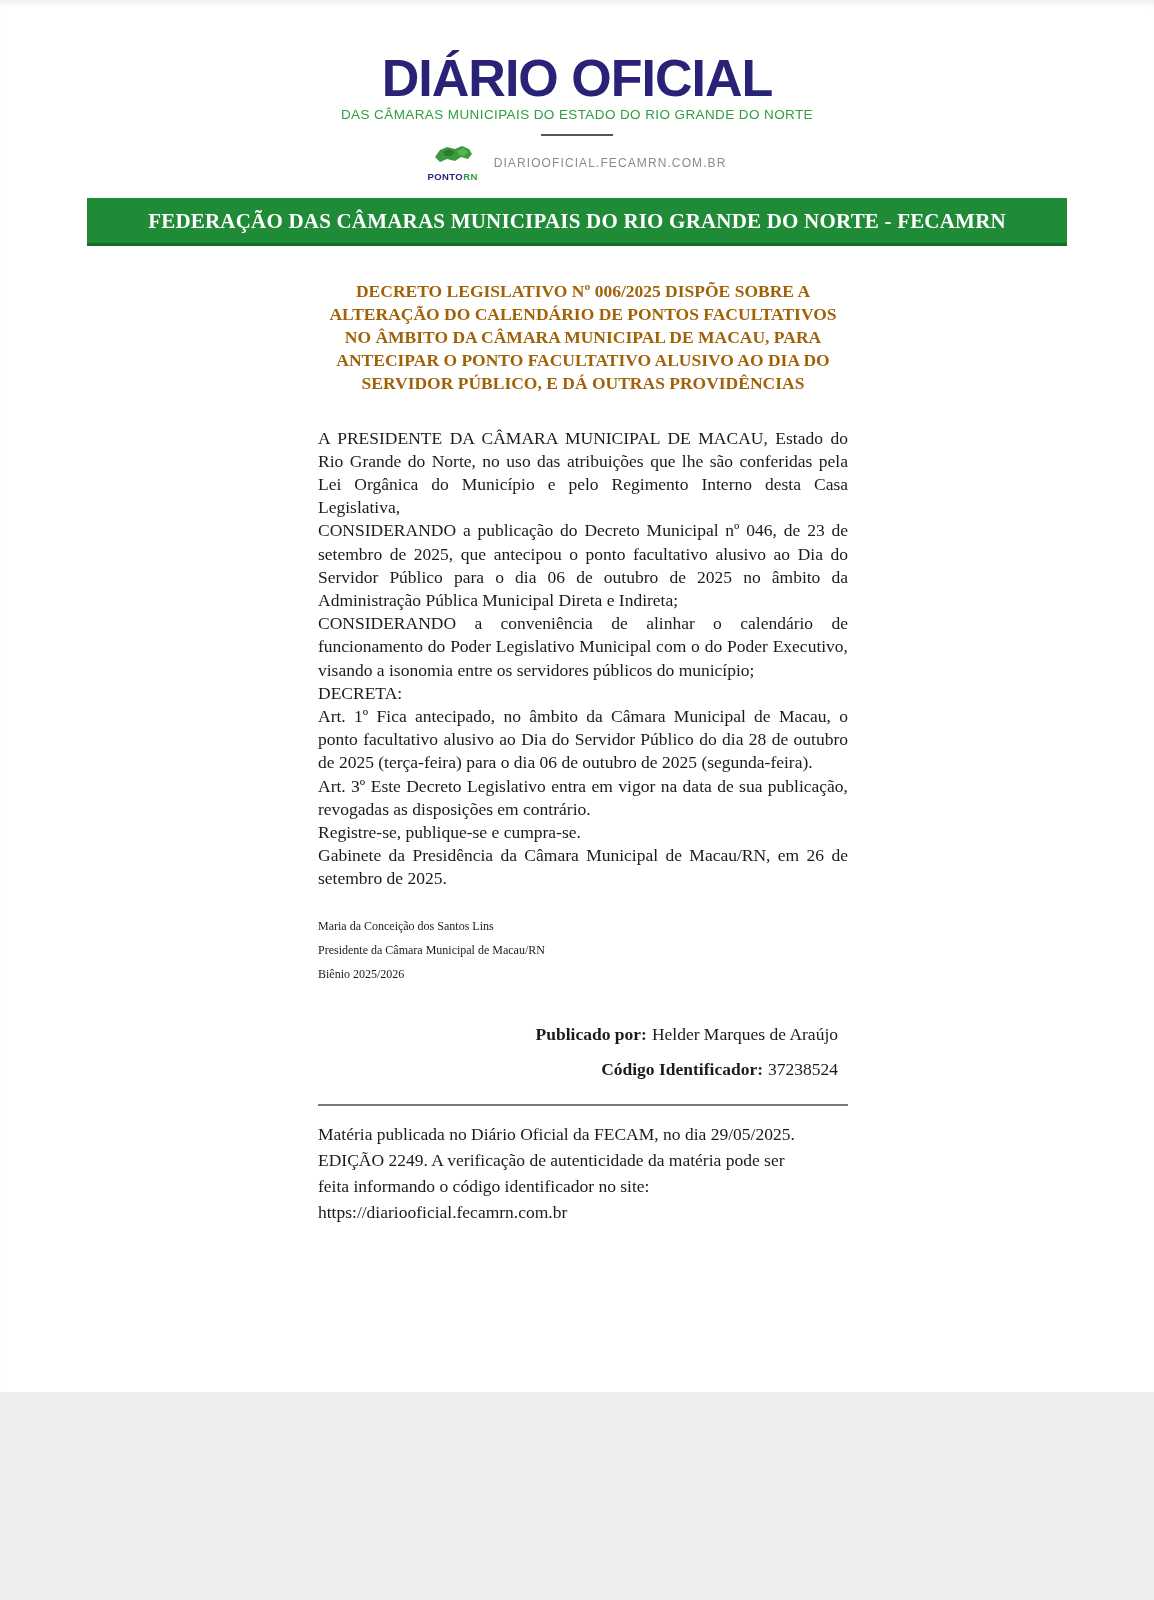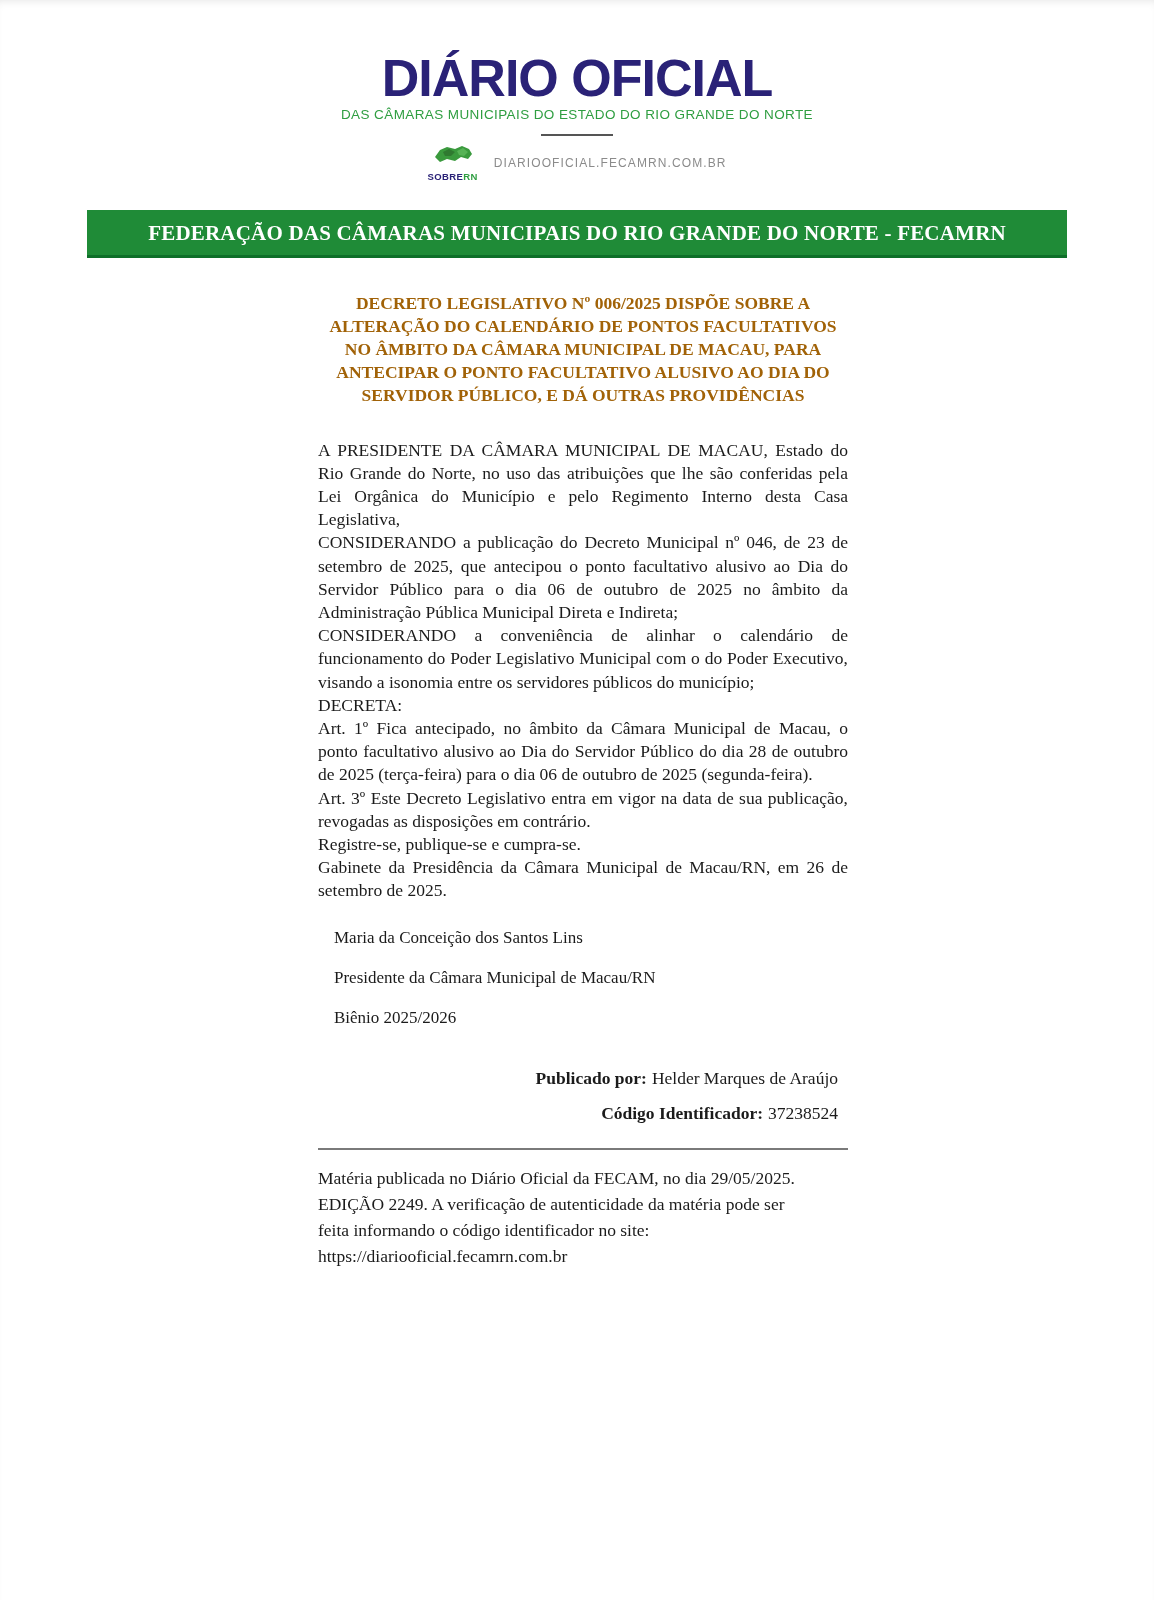"DIÁRIO OFICIAL" .page { height: 1600px -> 1392px }
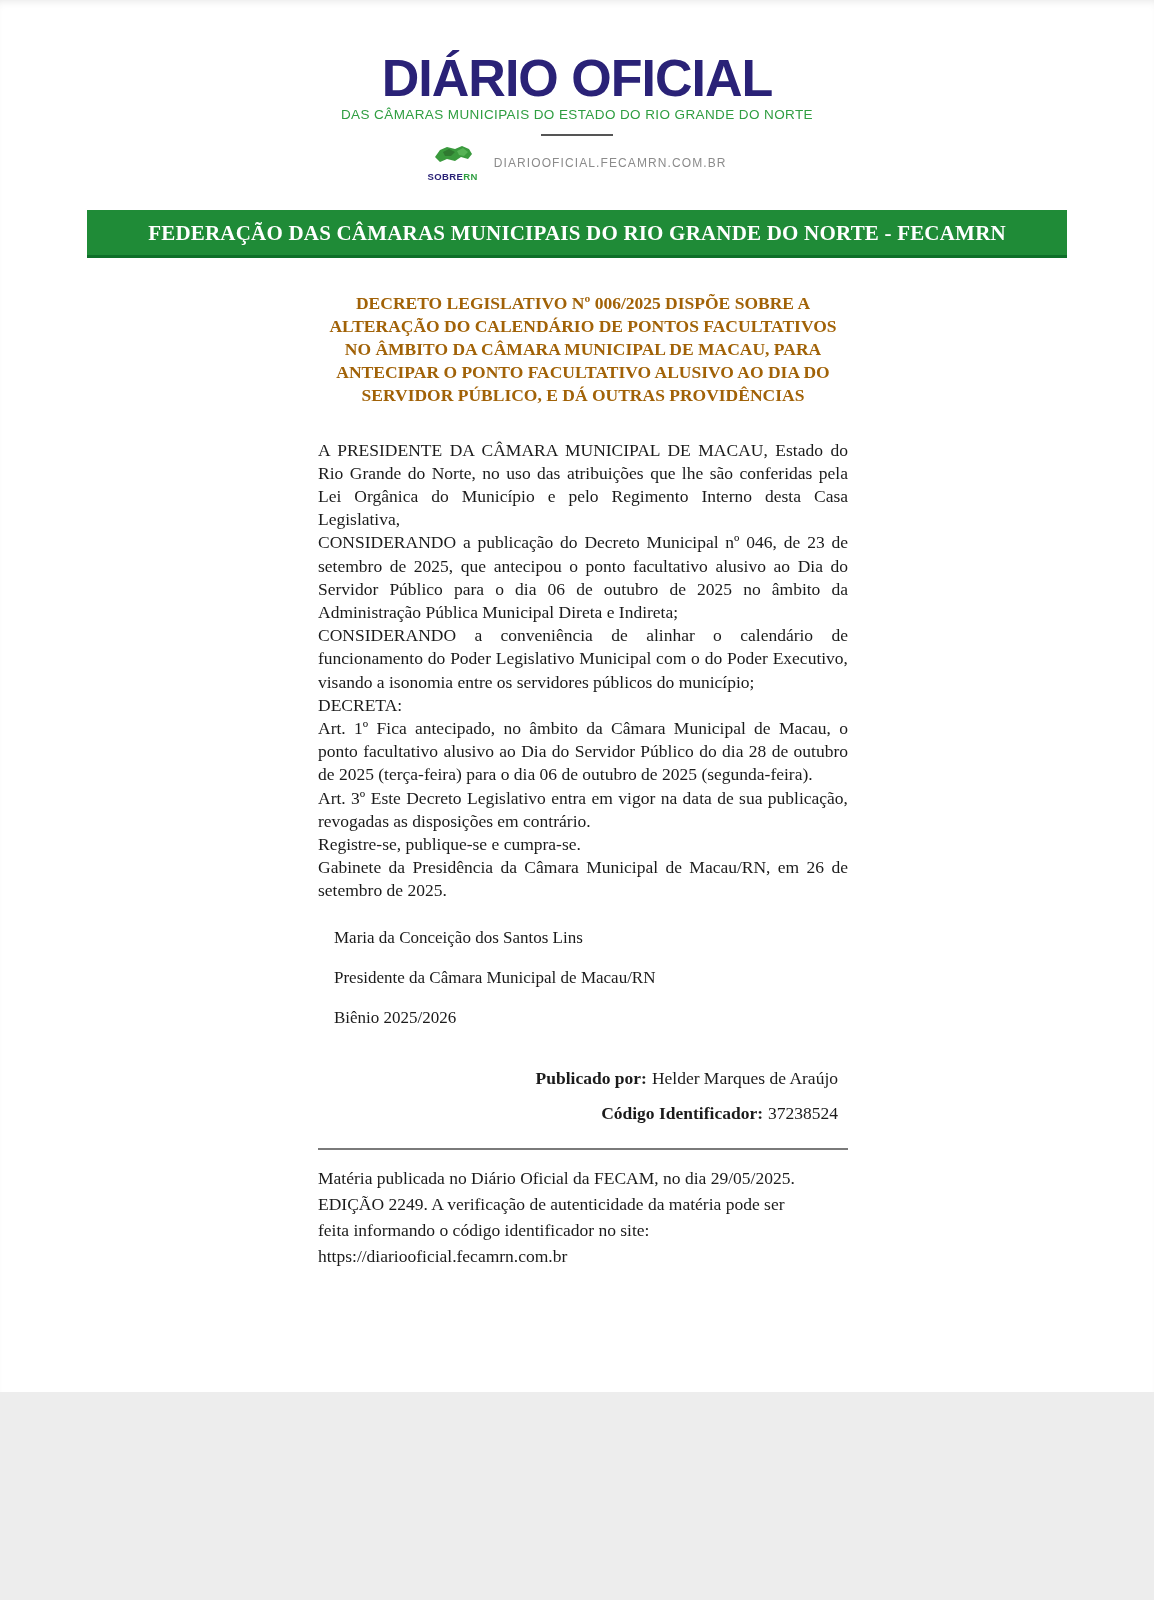"SOBRE" span.navy { text: SOBRE -> PONTO }
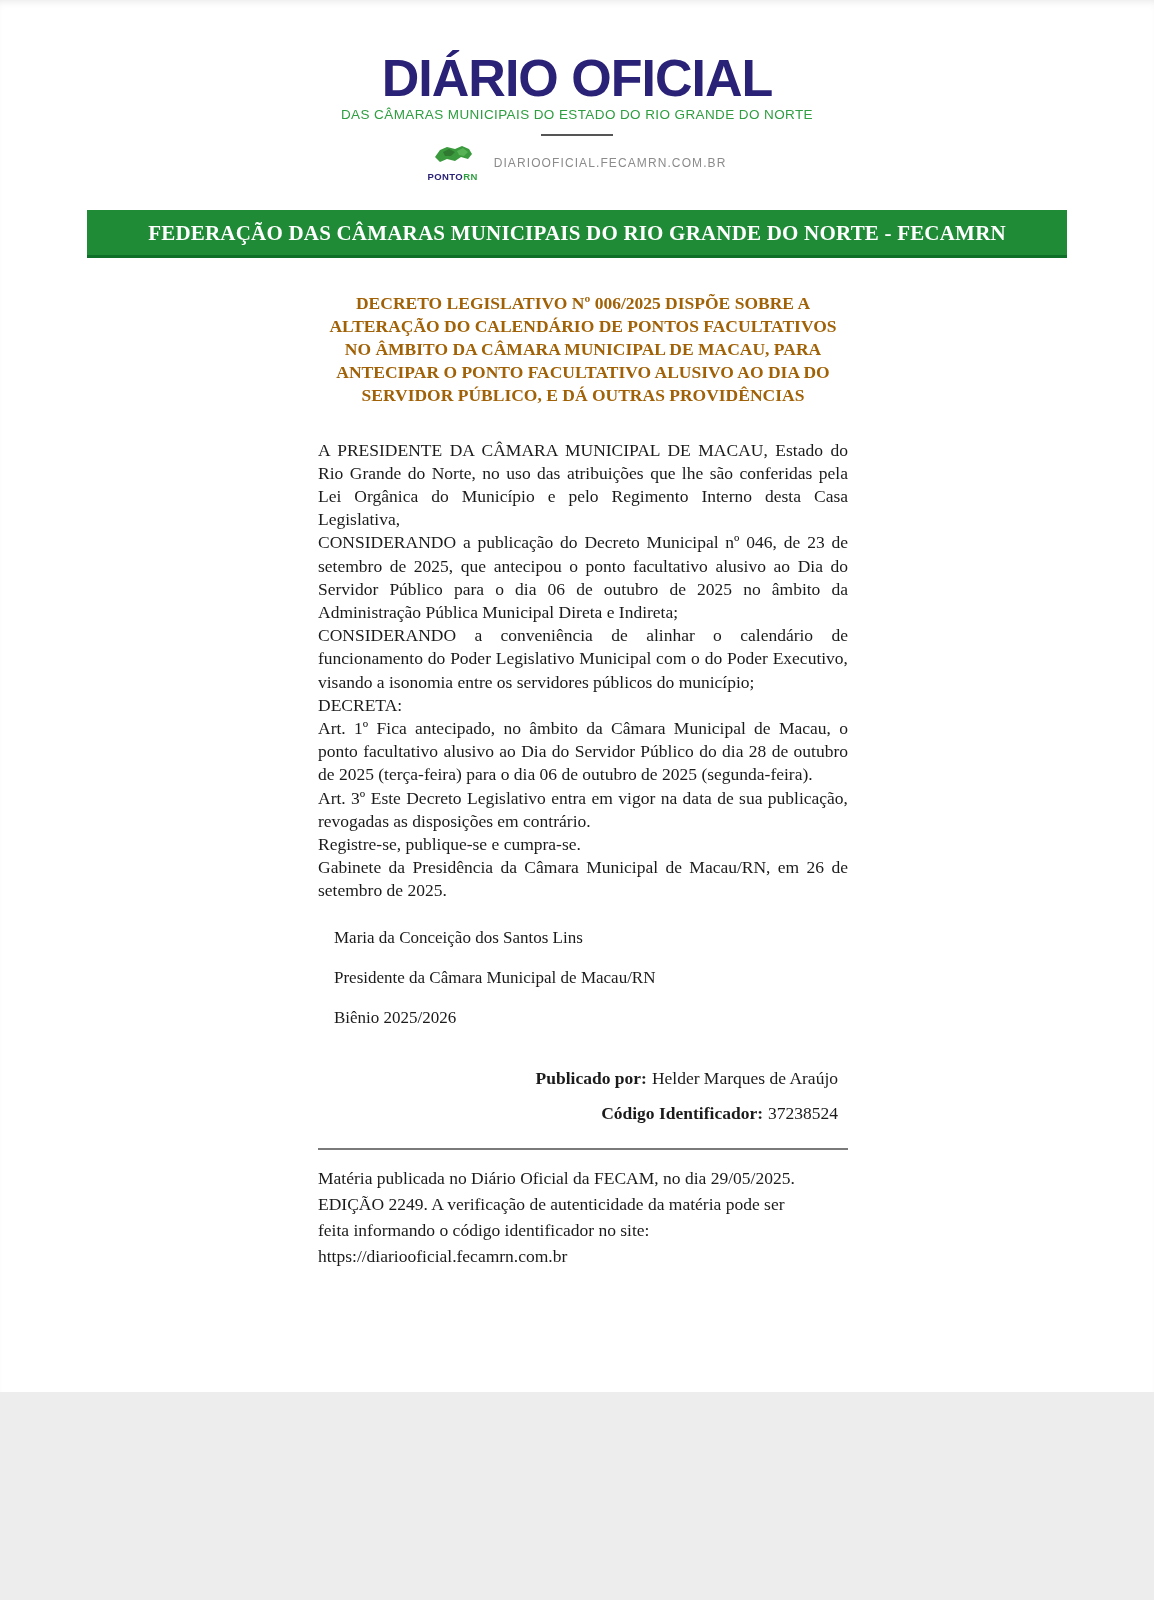"FEDERAÇÃO DAS CÂMARAS MUNICIPAIS DO" .banner { margin: 28px 87px 0 87px -> 16px 87px 0 87px }
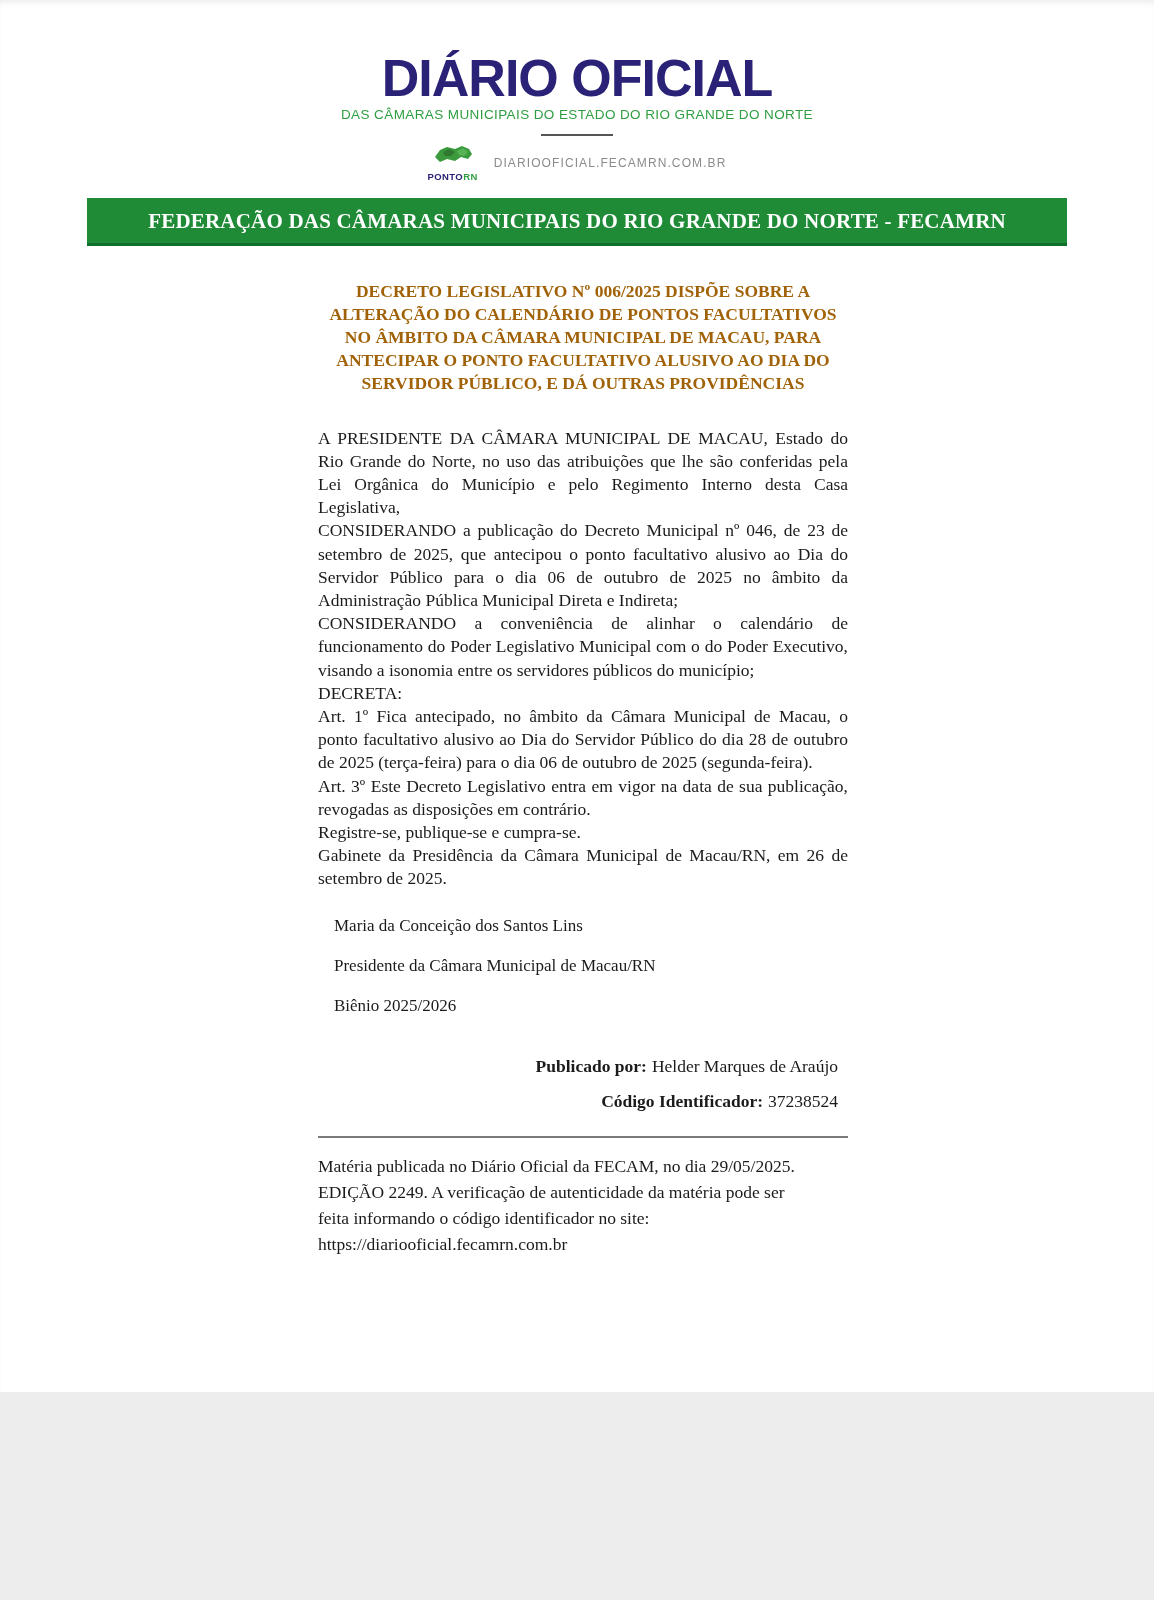"Maria da Conceição dos Santos" .signature p { font-size: 17px -> 12px; margin: 16px -> 0 }
